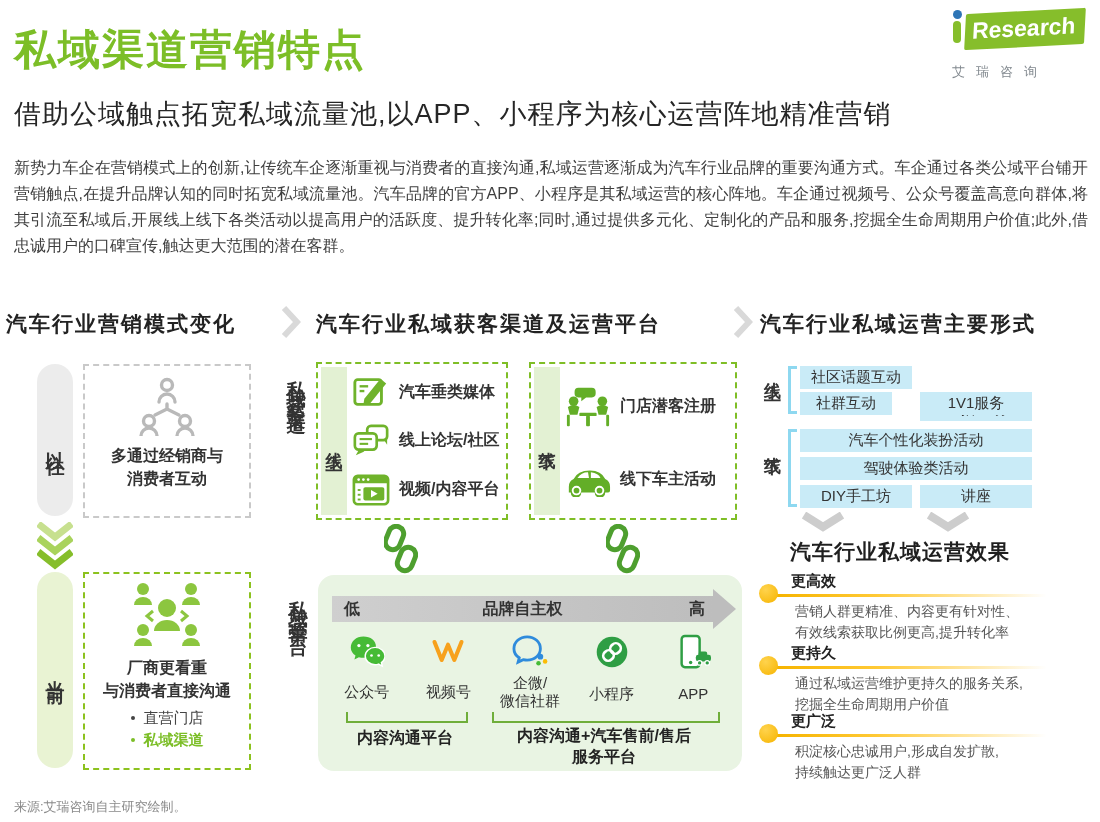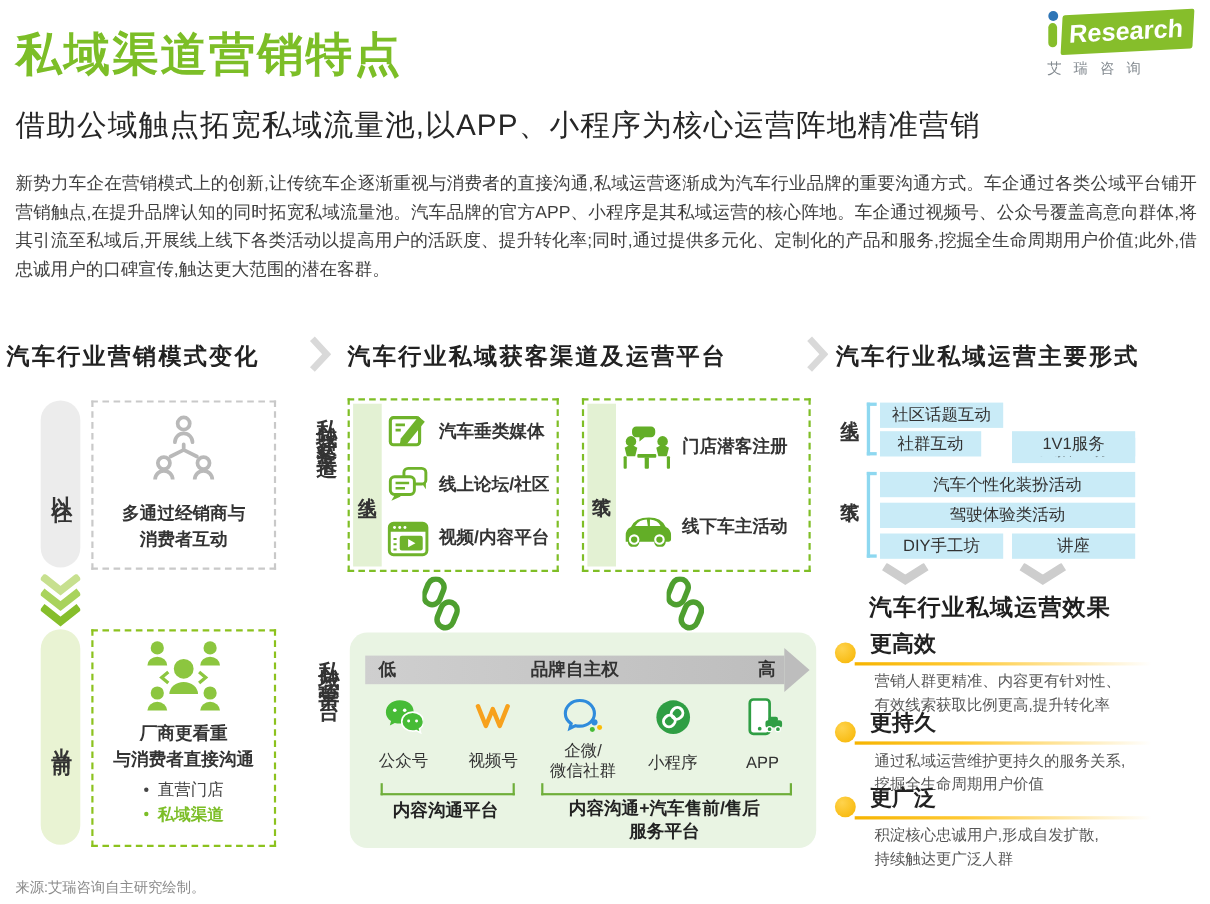"艾瑞咨询" .logo-caption { margin-top: 6px -> 16px }
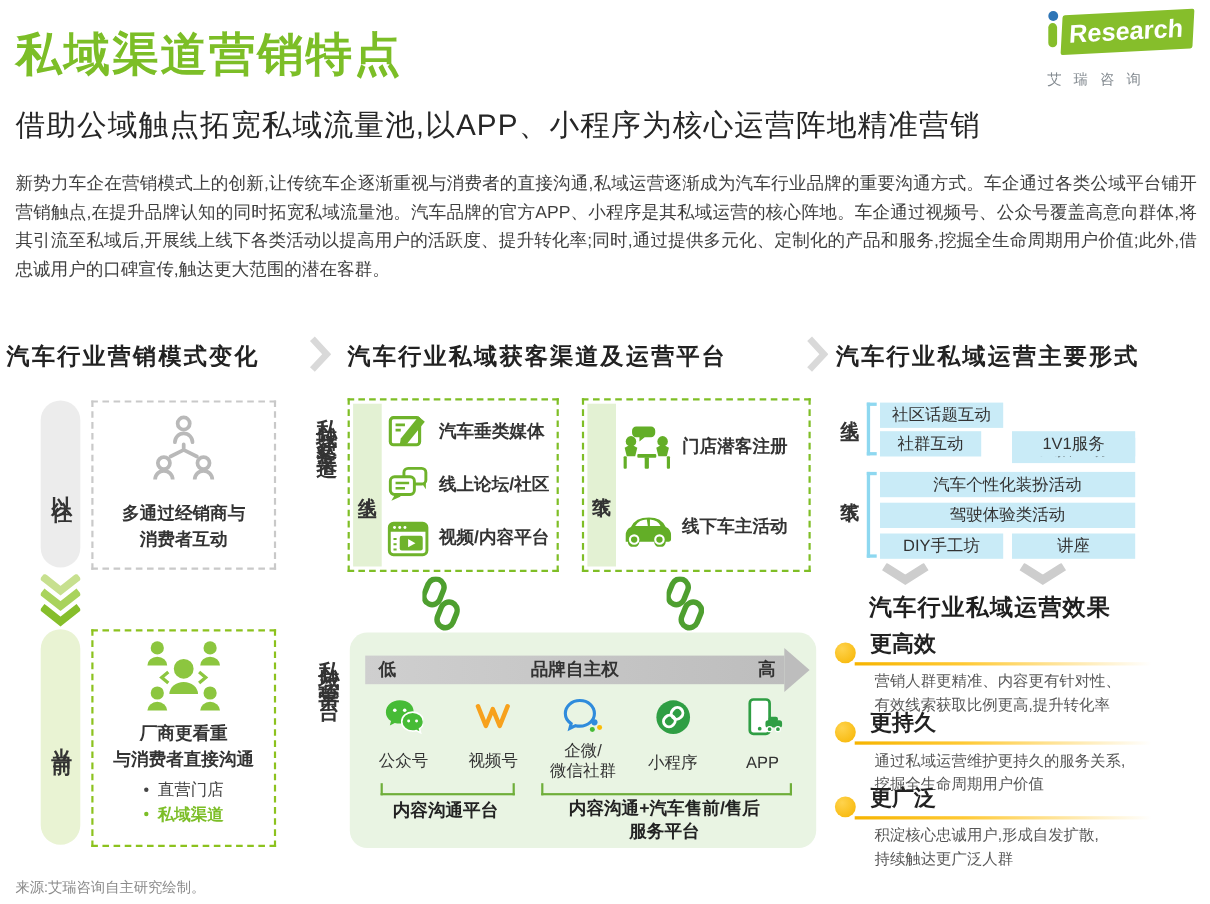"多通过经销商与" .mc-text { margin-top: 20px -> 8px }
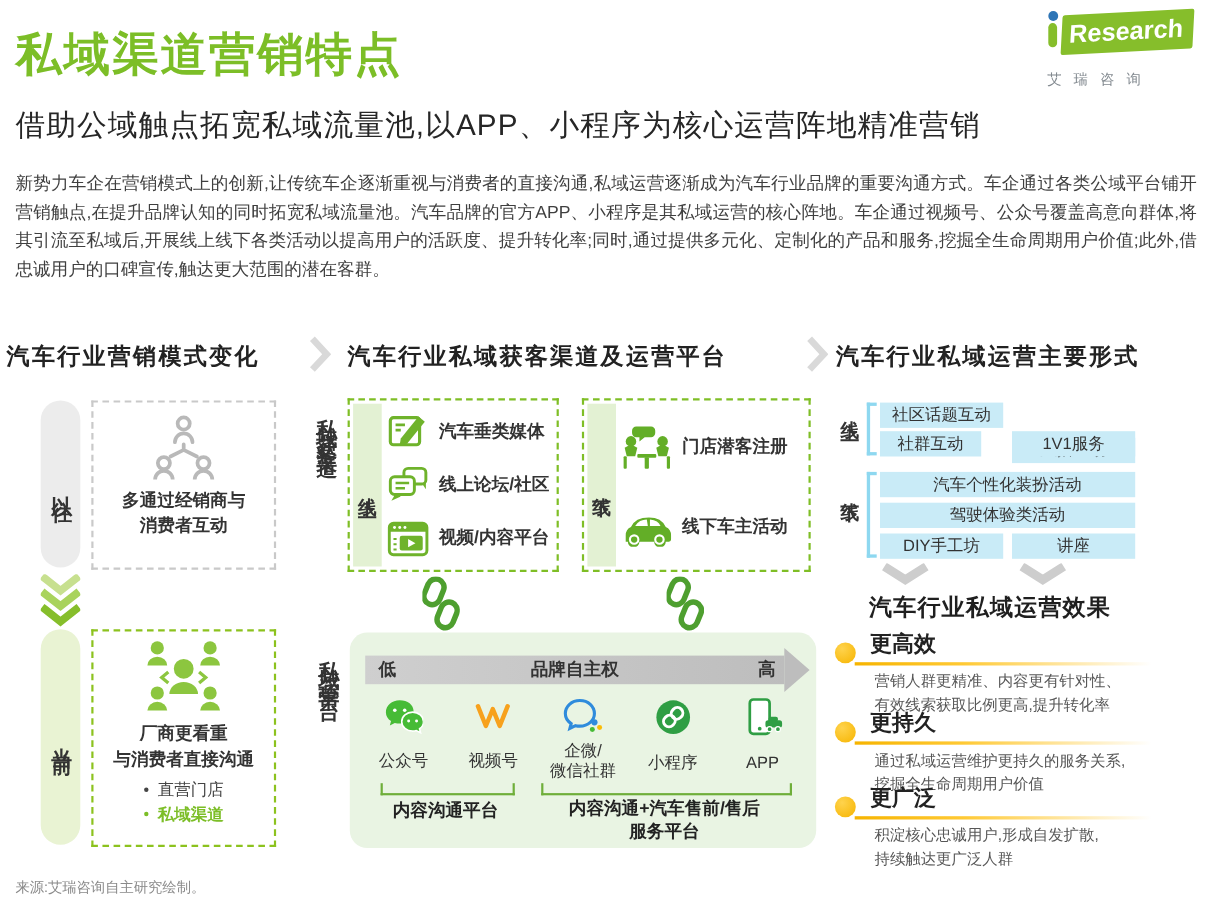"更高效" .effect-title { font-size: 20px -> 15px }
